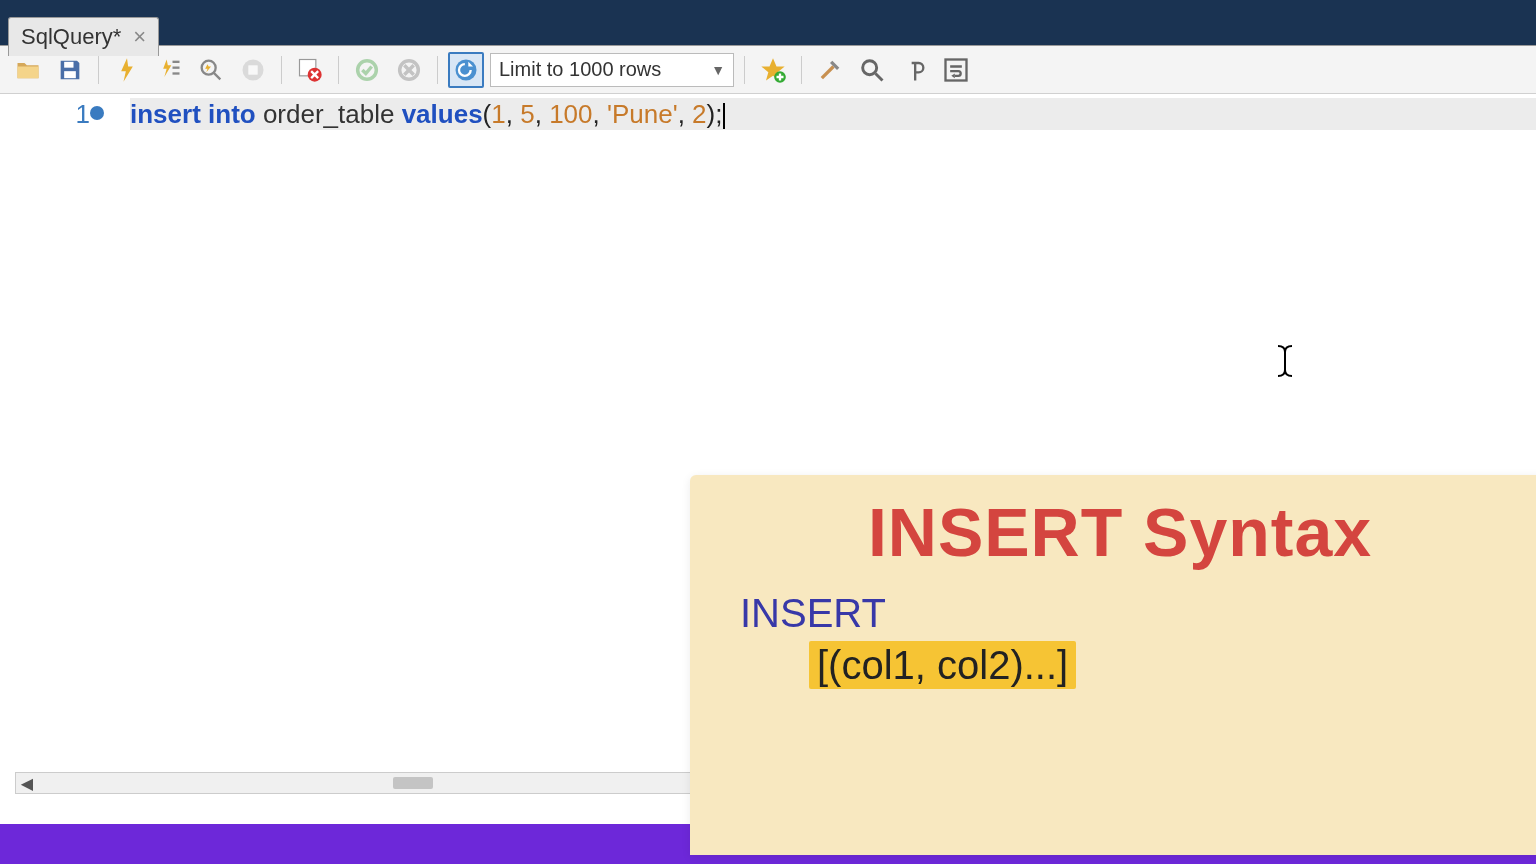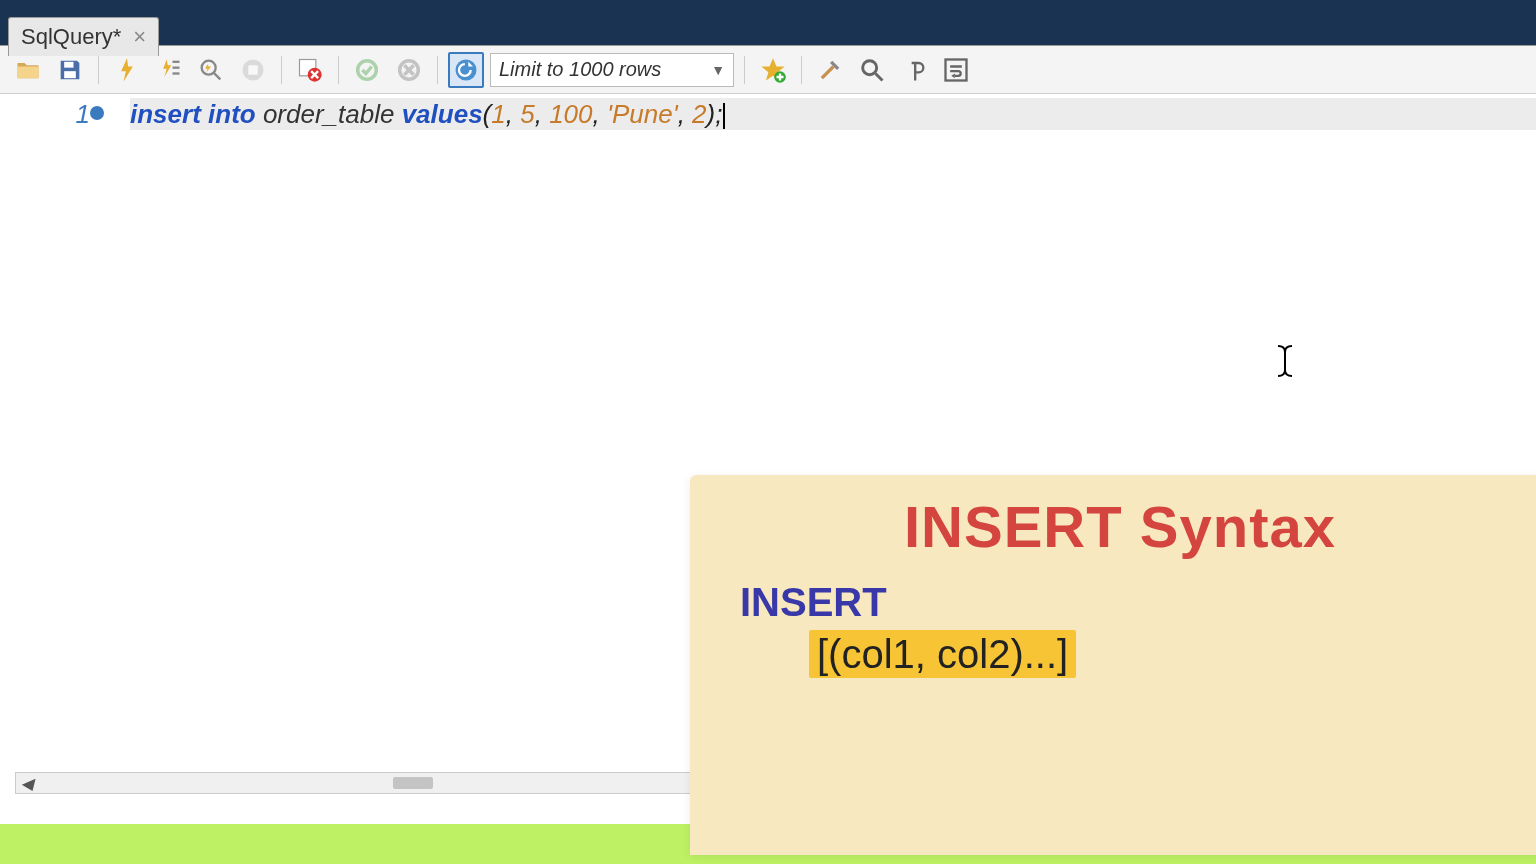"Limit to 1000 rows" .main-area { background: #bef264 -> #6d28d9; font-style: italic -> none }
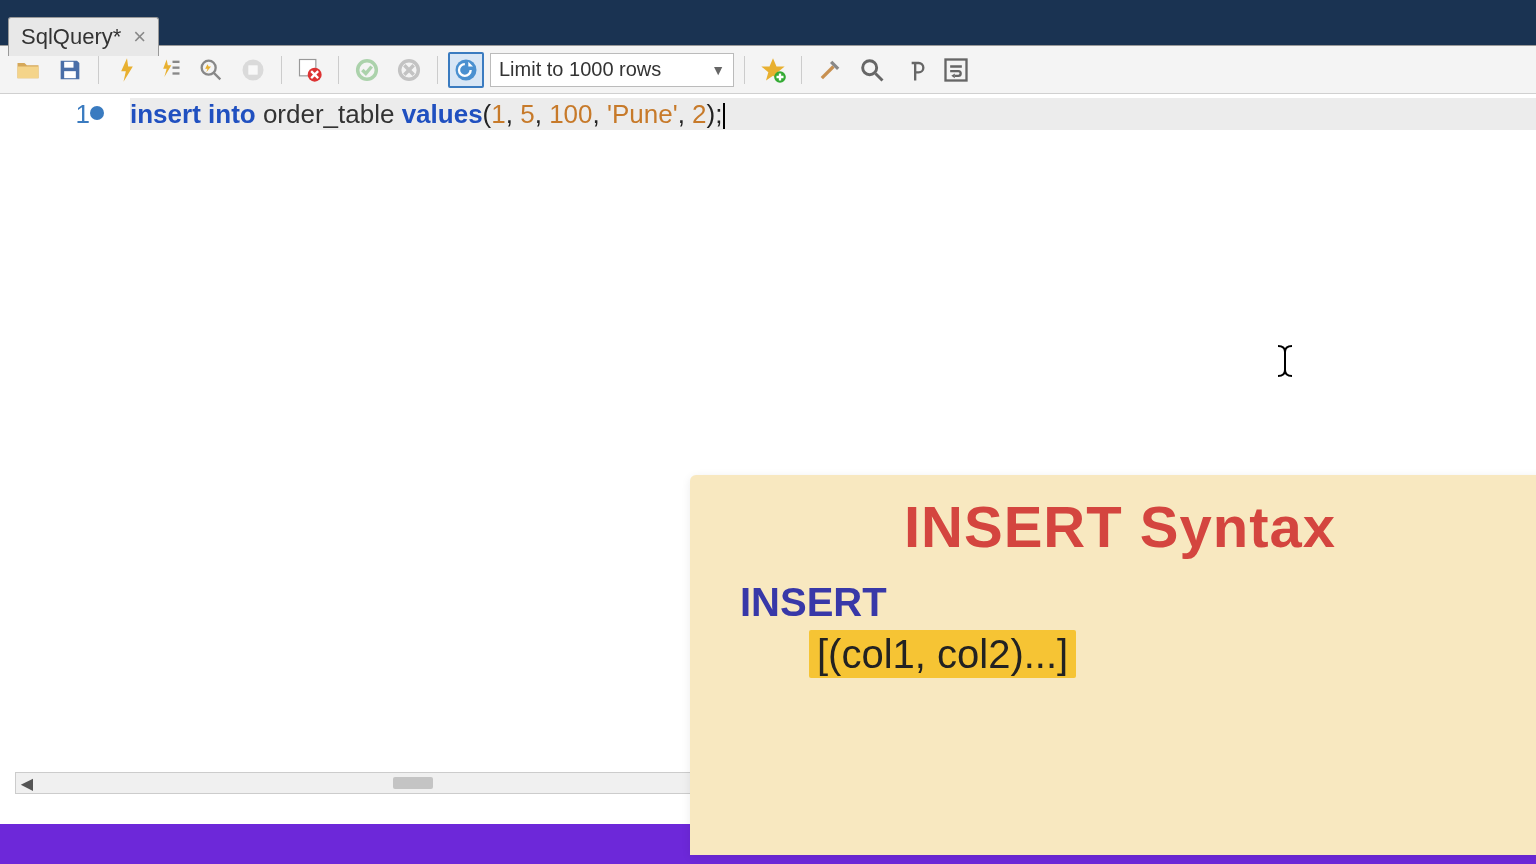"INSERT Syntax" .card-title { font-size: 58px -> 68px }
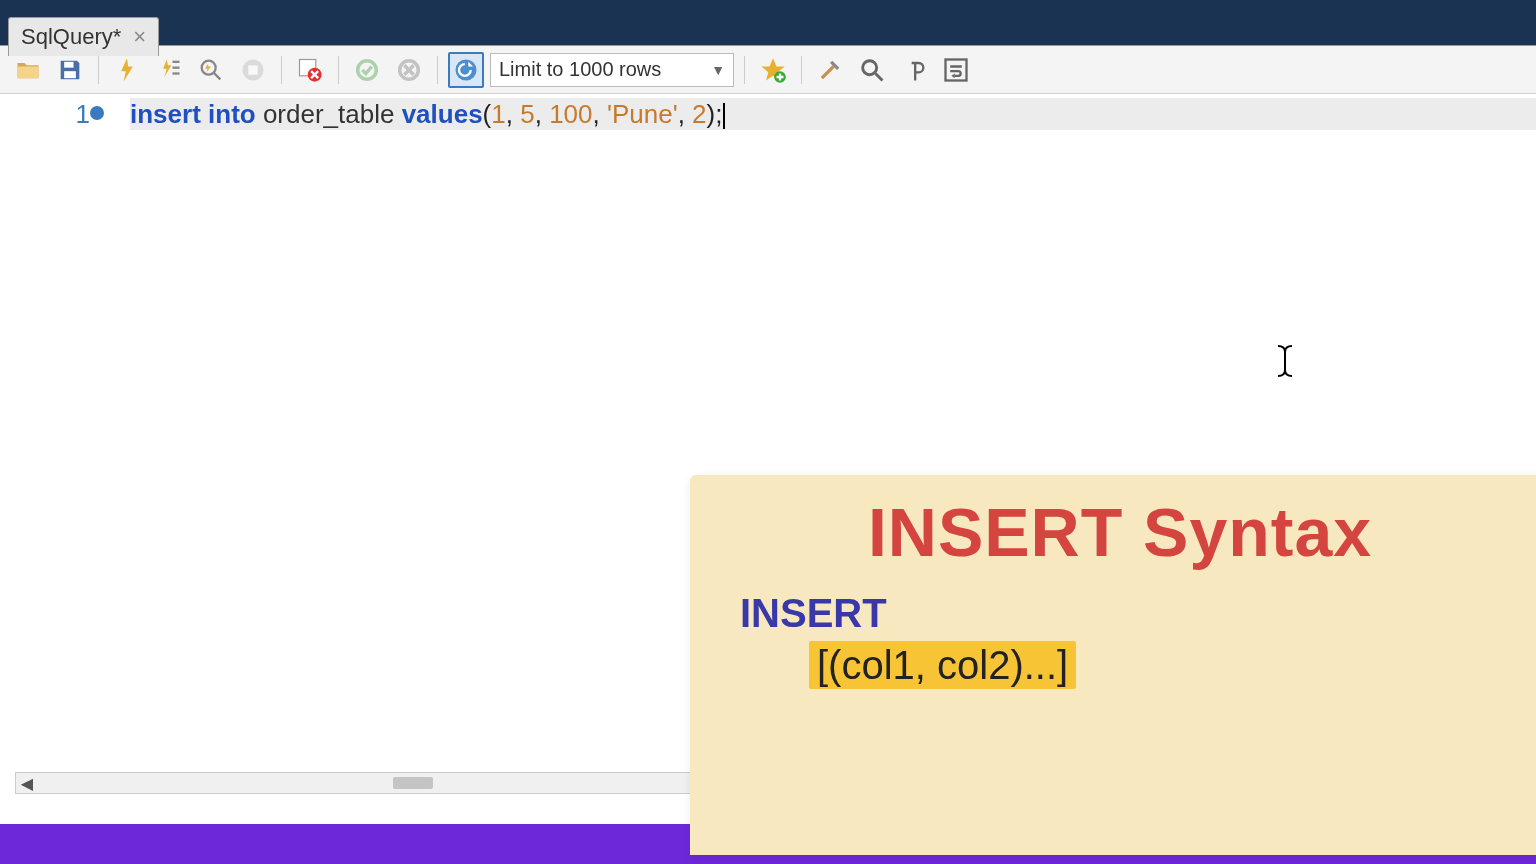"INSERT" .sx-kw { font-weight: 700 -> 400 }
